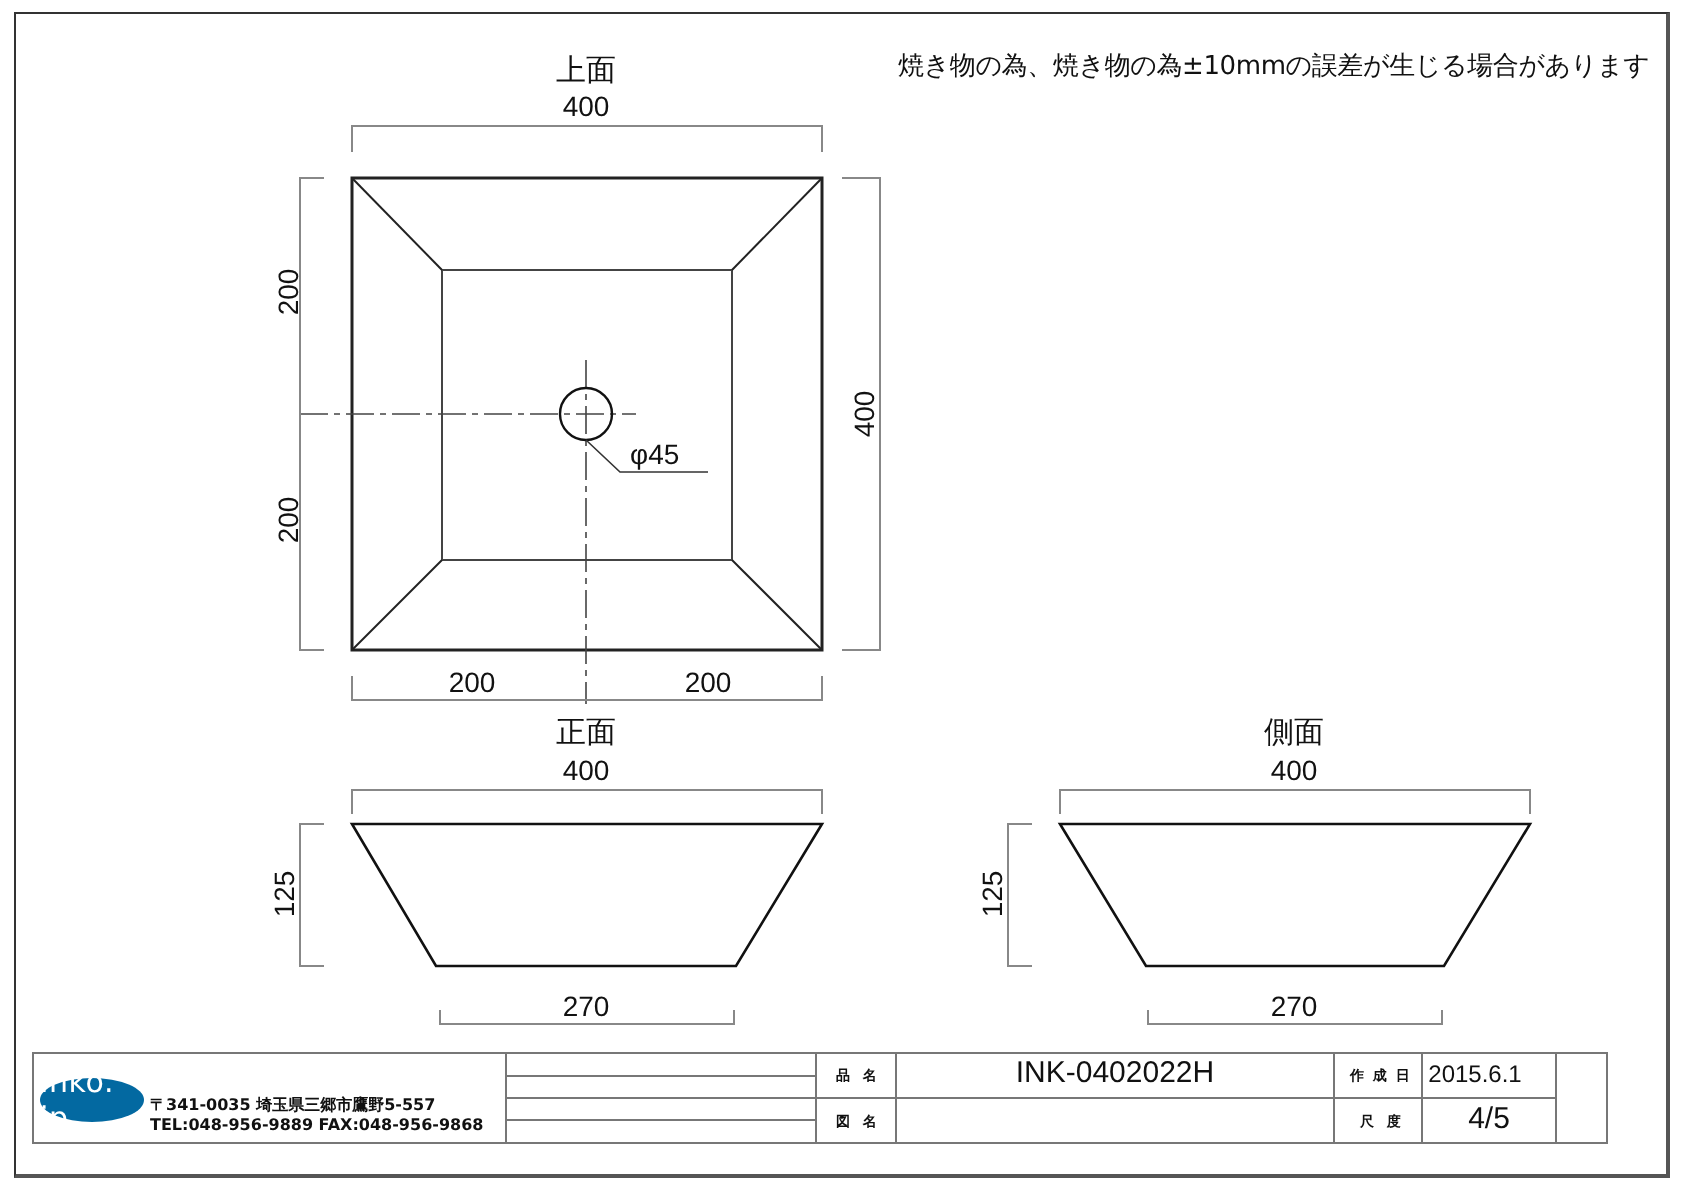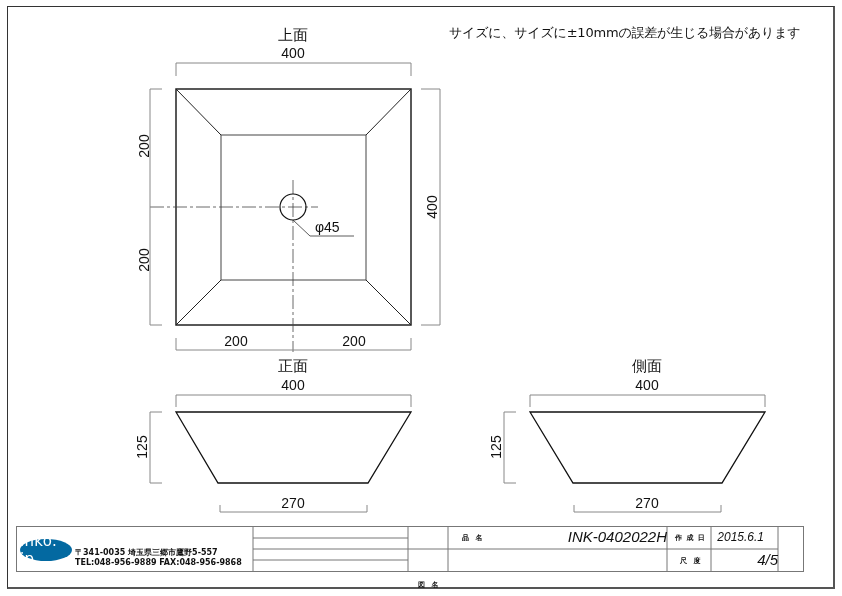"サイズに、サイズに±10mmの誤差が生じる場合があります" div.note { text: サイズに、サイズに -> 焼き物の為、焼き物の為 }
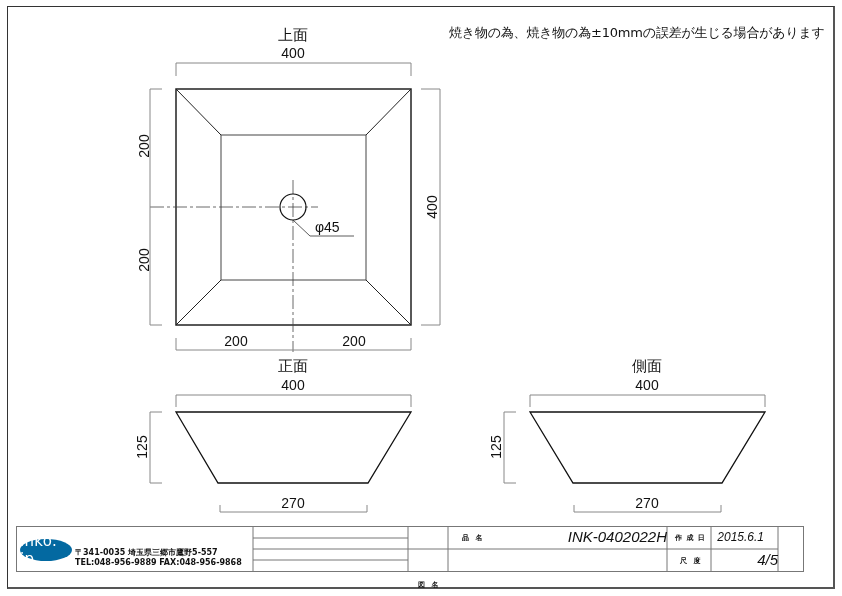"品 名" div.cell-label { margin-left: 44px -> none }
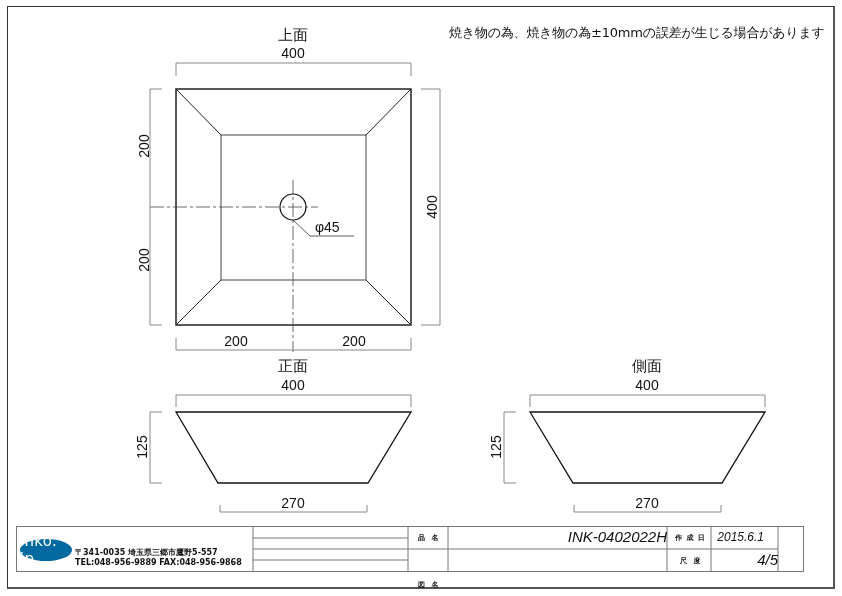"INK-0402022H" .cell-value { font-style: italic -> none; text-align: right -> center }
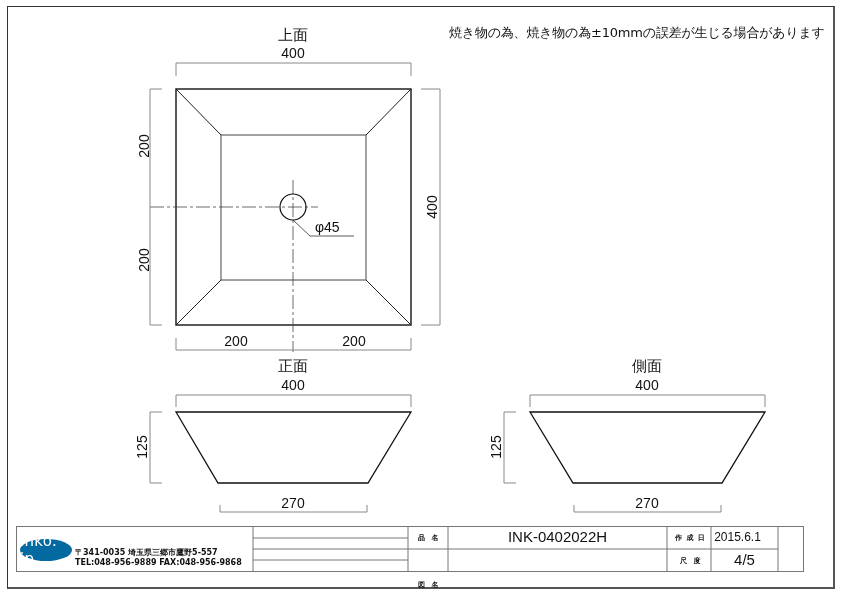"図 名" div.cell-label { margin-top: 24px -> none }
